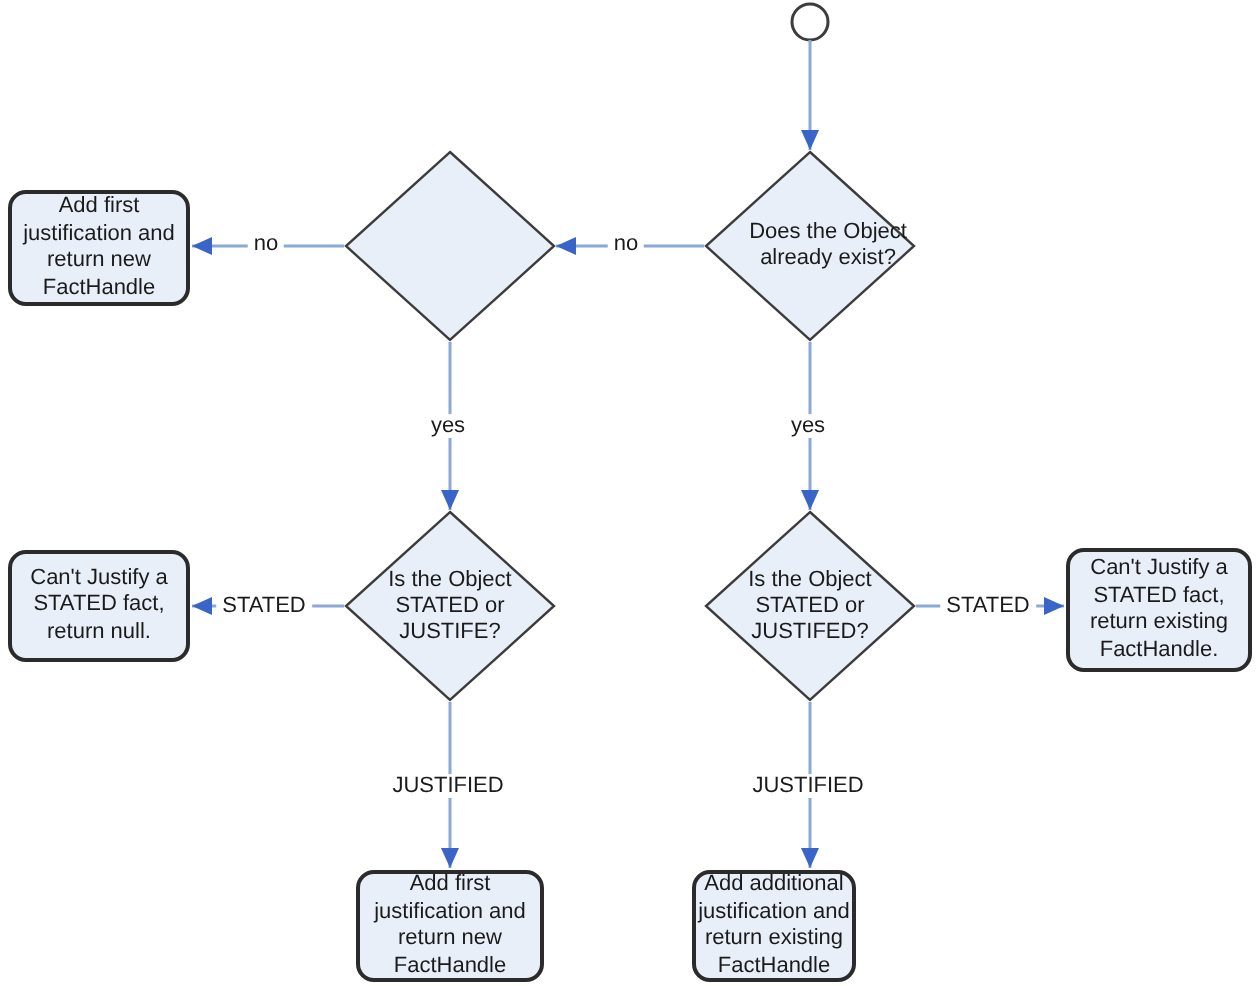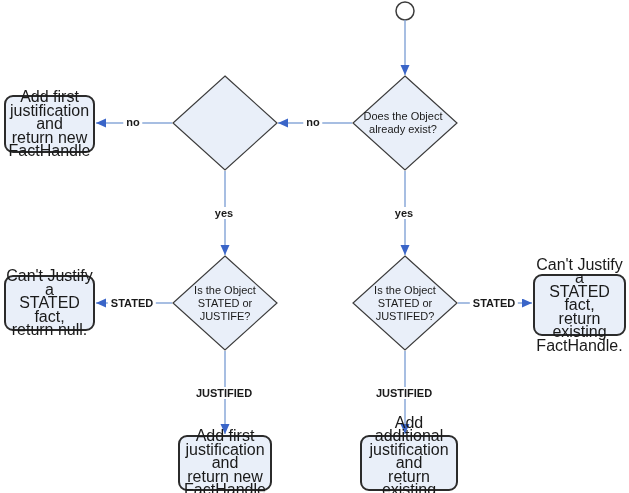"Add first" .flow-box { font-size: 16px -> 11px }
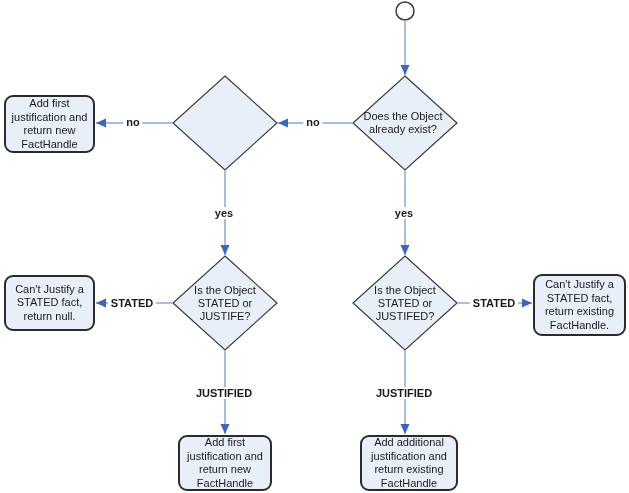"no" .edge-label { font-weight: bold -> none }
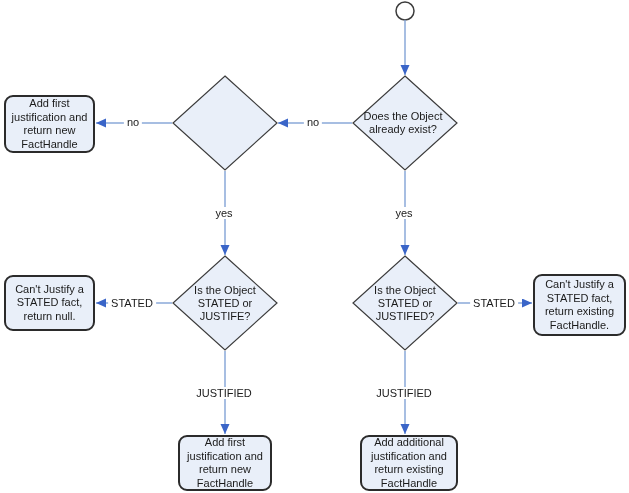"Does the Object" div.diamond-label { left: 351px -> 362px }
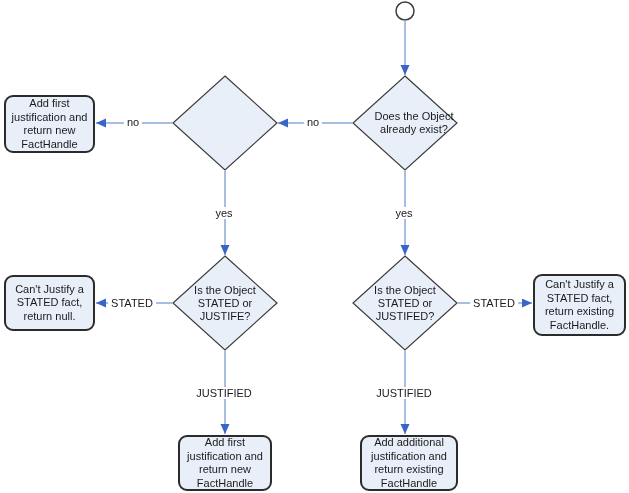"Add additional" div.flow-box { left: 360px -> 346px; width: 98px -> 82px }
